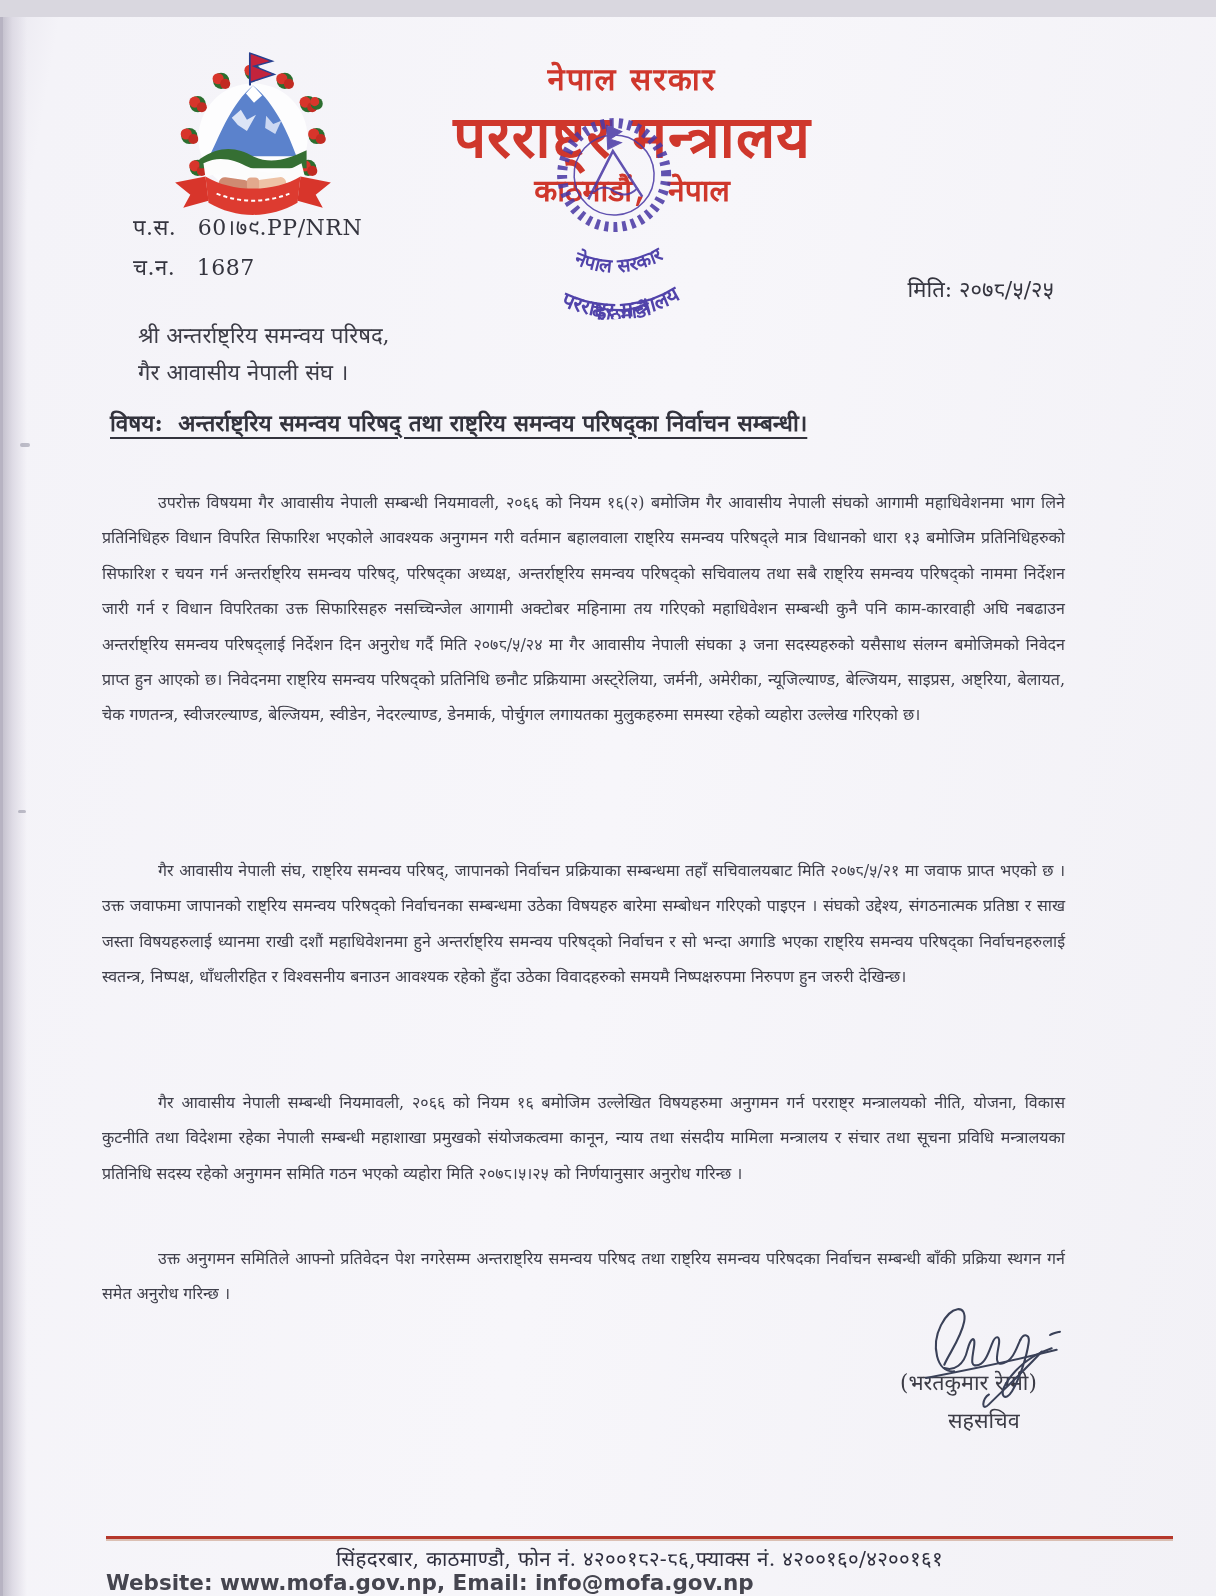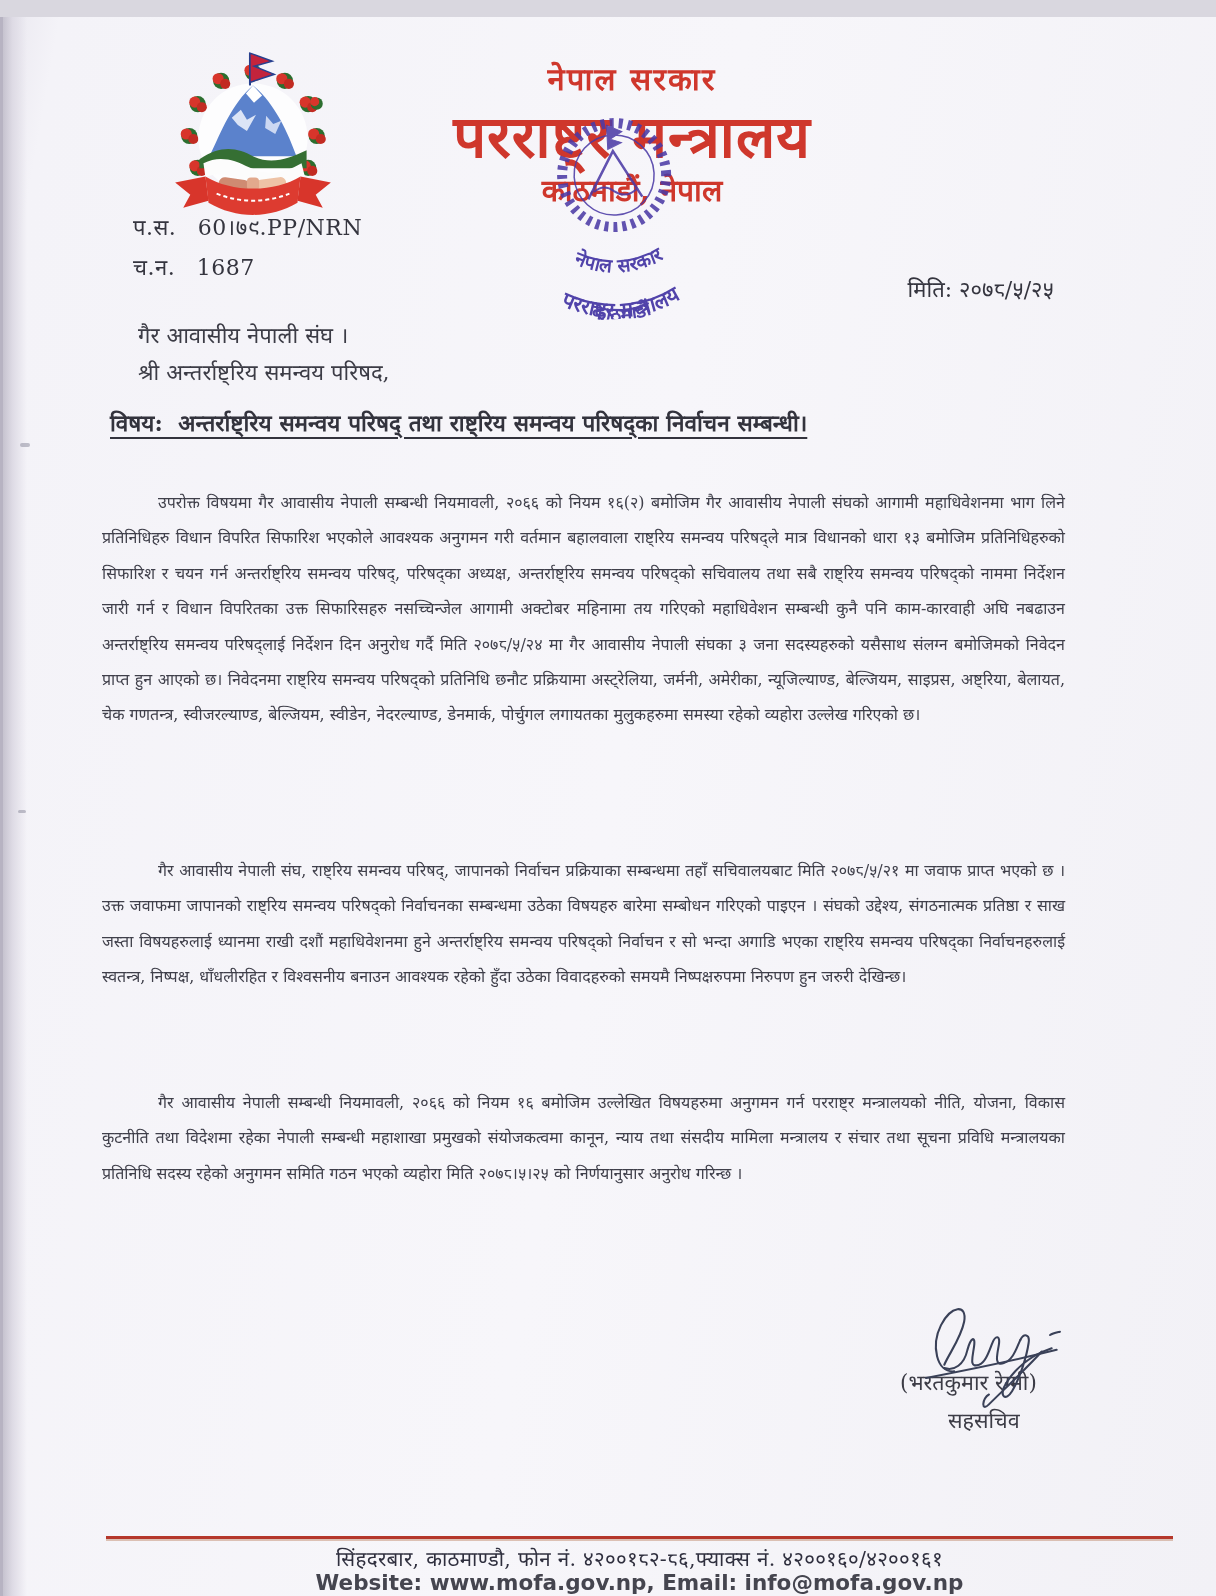"काठमाडौं, नेपाल" .ministry-loc { font-family: none -> Liberation Mono, monospace }
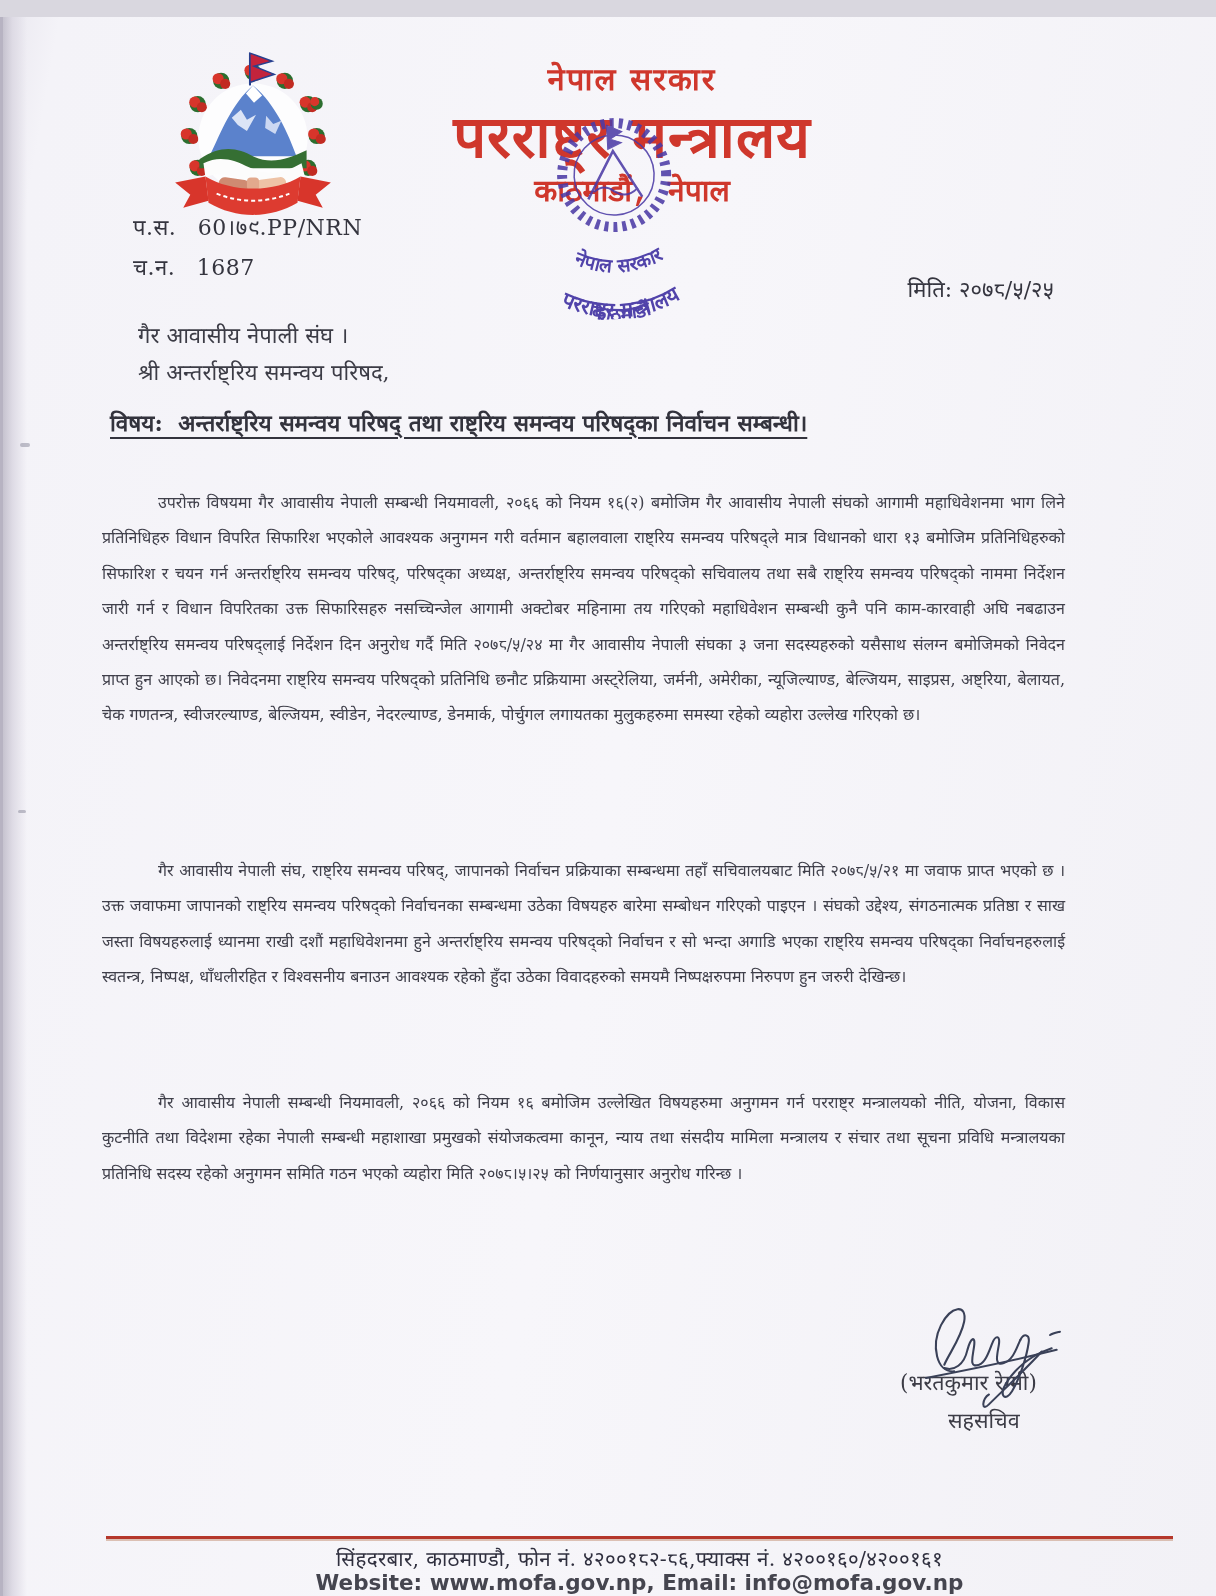"गैर आवासीय नेपाली संघ ।" div { order: before "श्री अन्तर्राष्ट्रिय समन्वय परिषद," -> after "श्री अन्तर्राष्ट्रिय समन्वय परिषद," }
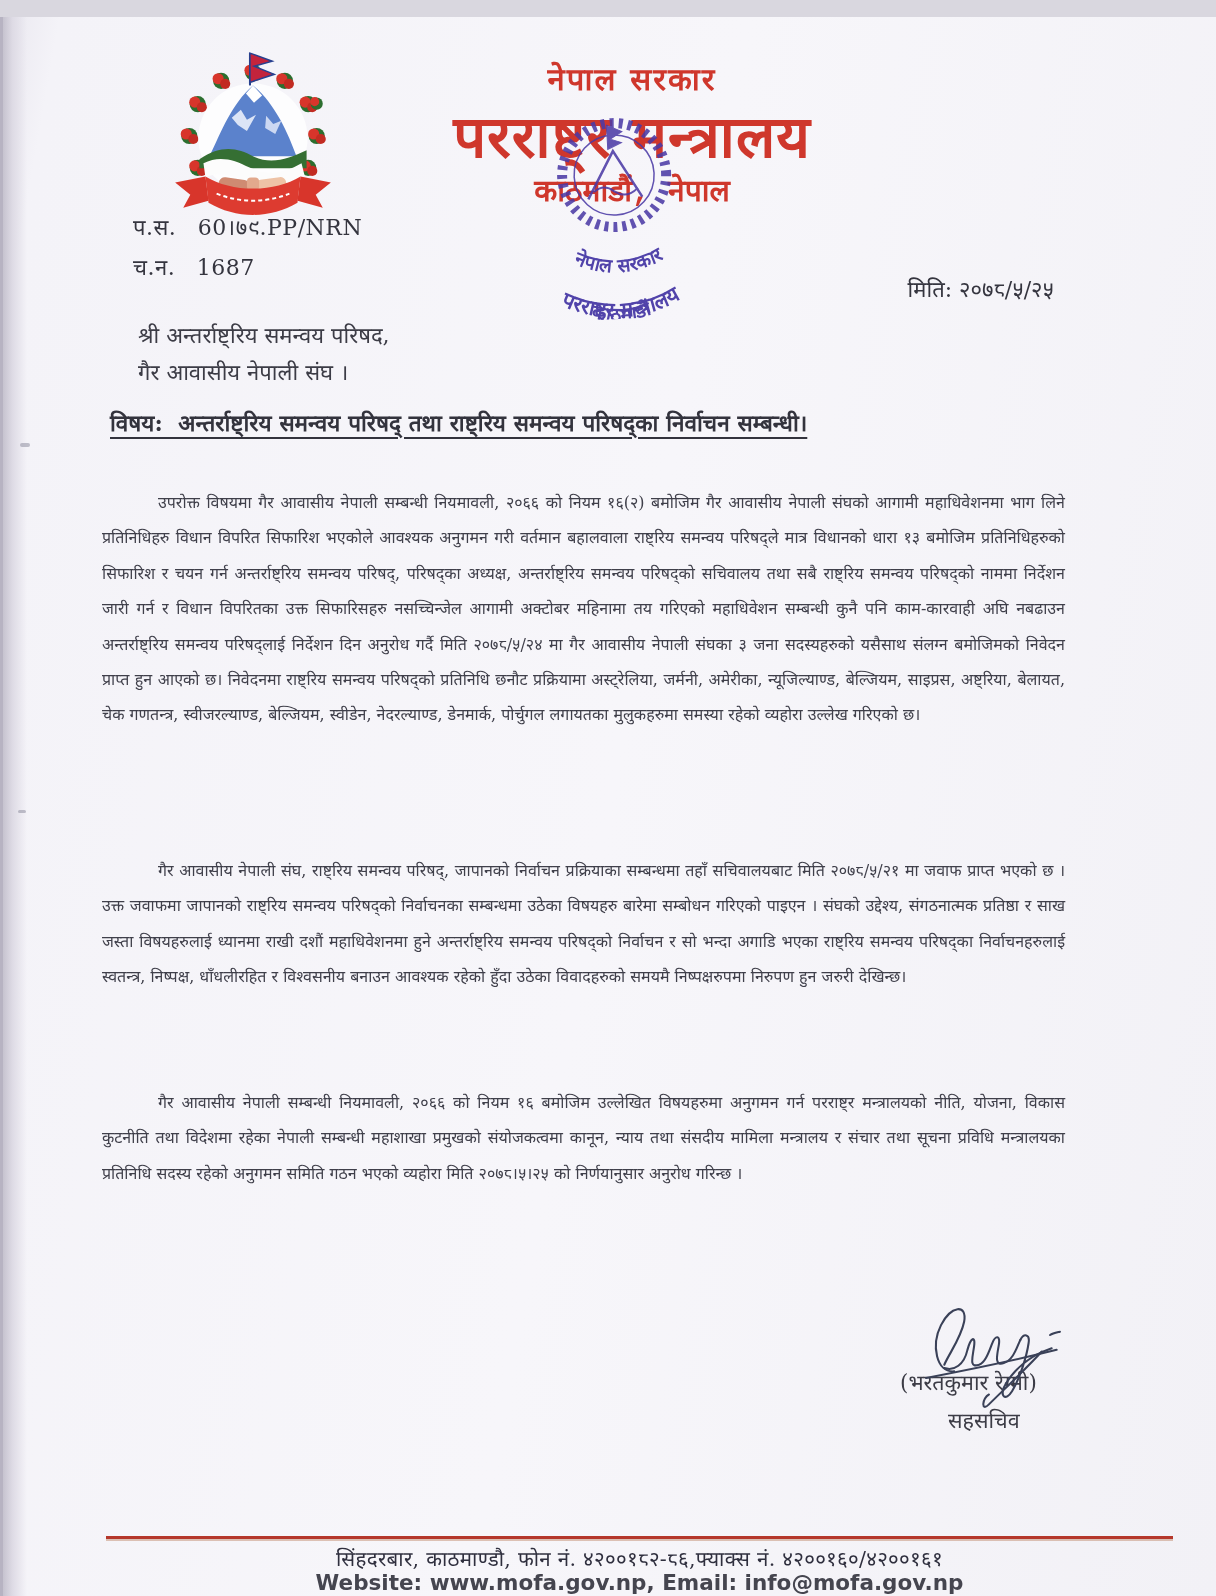"उक्त अनुगमन समितिले आफ्नो प्रतिवेदन" div.para { html: none -> <div>उक्त अनुगमन समितिले आफ्नो प्रतिवेदन पेश नगरेसम्म अन्तराष्ट्रिय समन्वय परिषद तथा राष्ट्रिय समन्वय परिषदका निर्वाचन सम्बन्धी बाँकी प्रक्रिया स्थगन गर्न समेत अनुरोध गरिन्छ ।</div> }
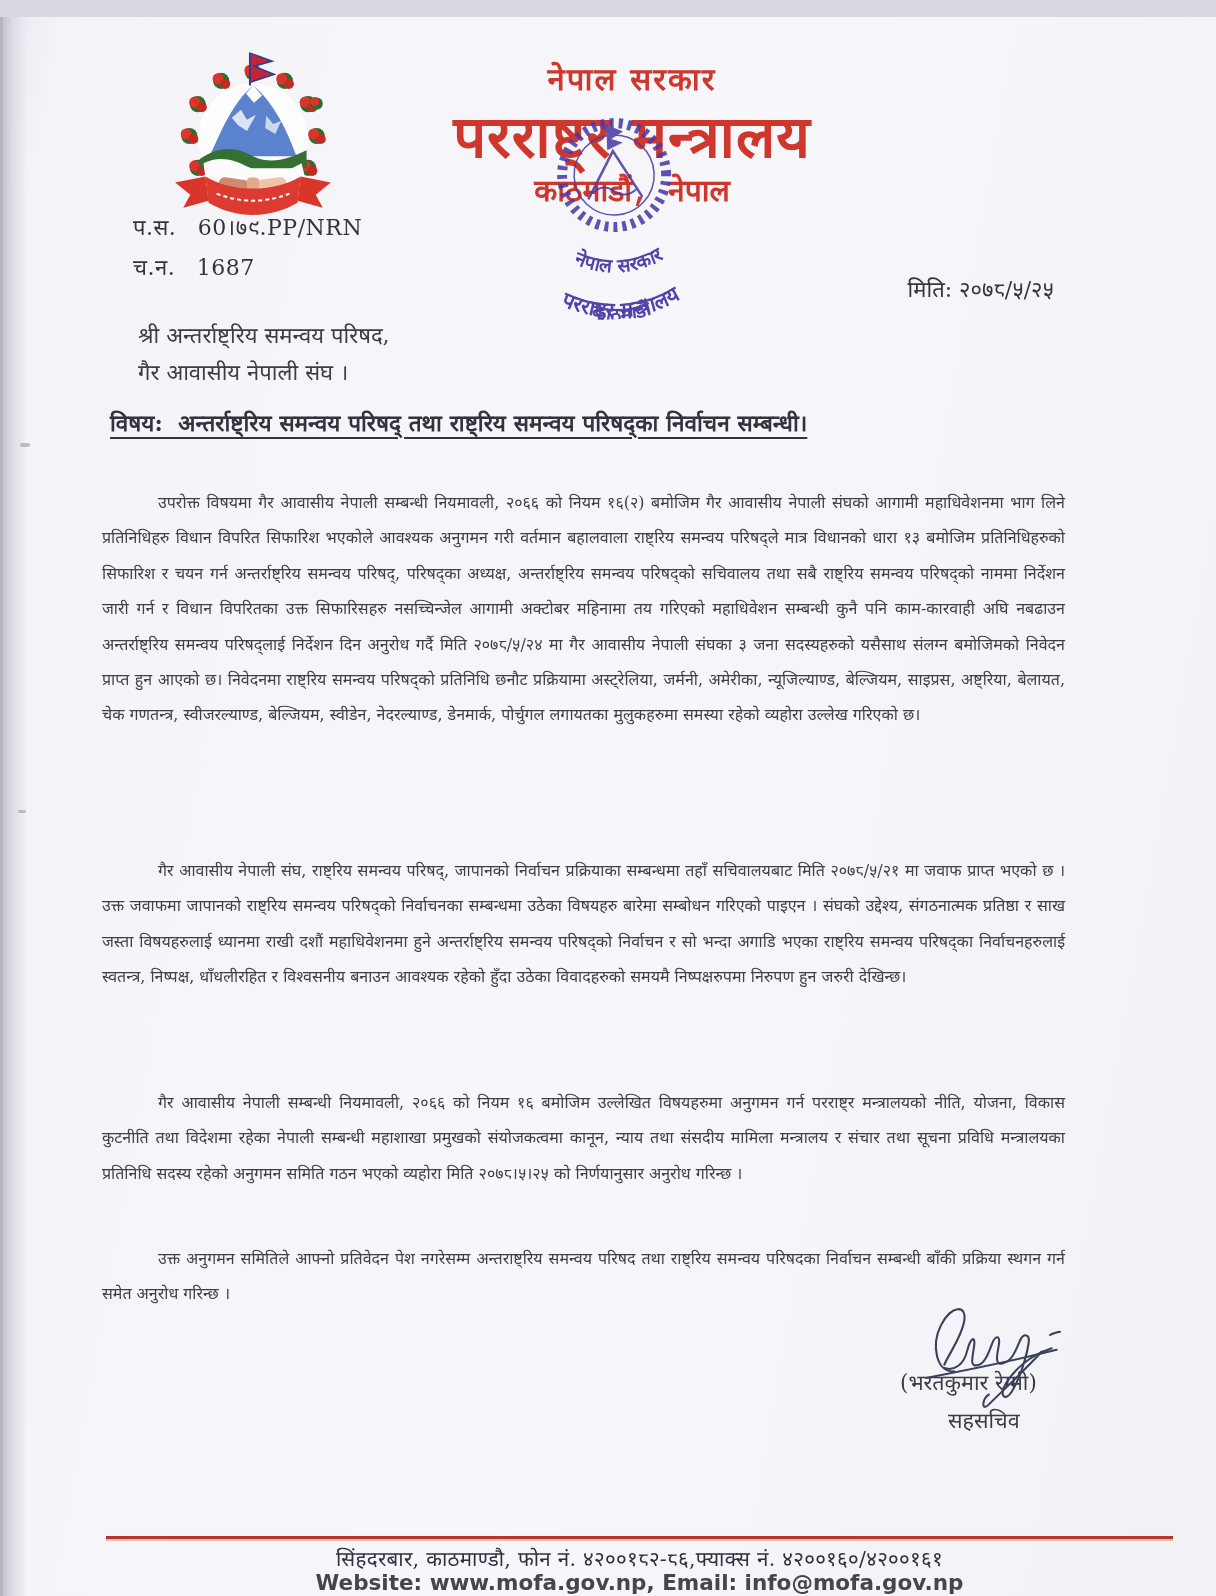"Website: www.mofa.gov.np, Email:" .footer-web { text-align: center -> left }
